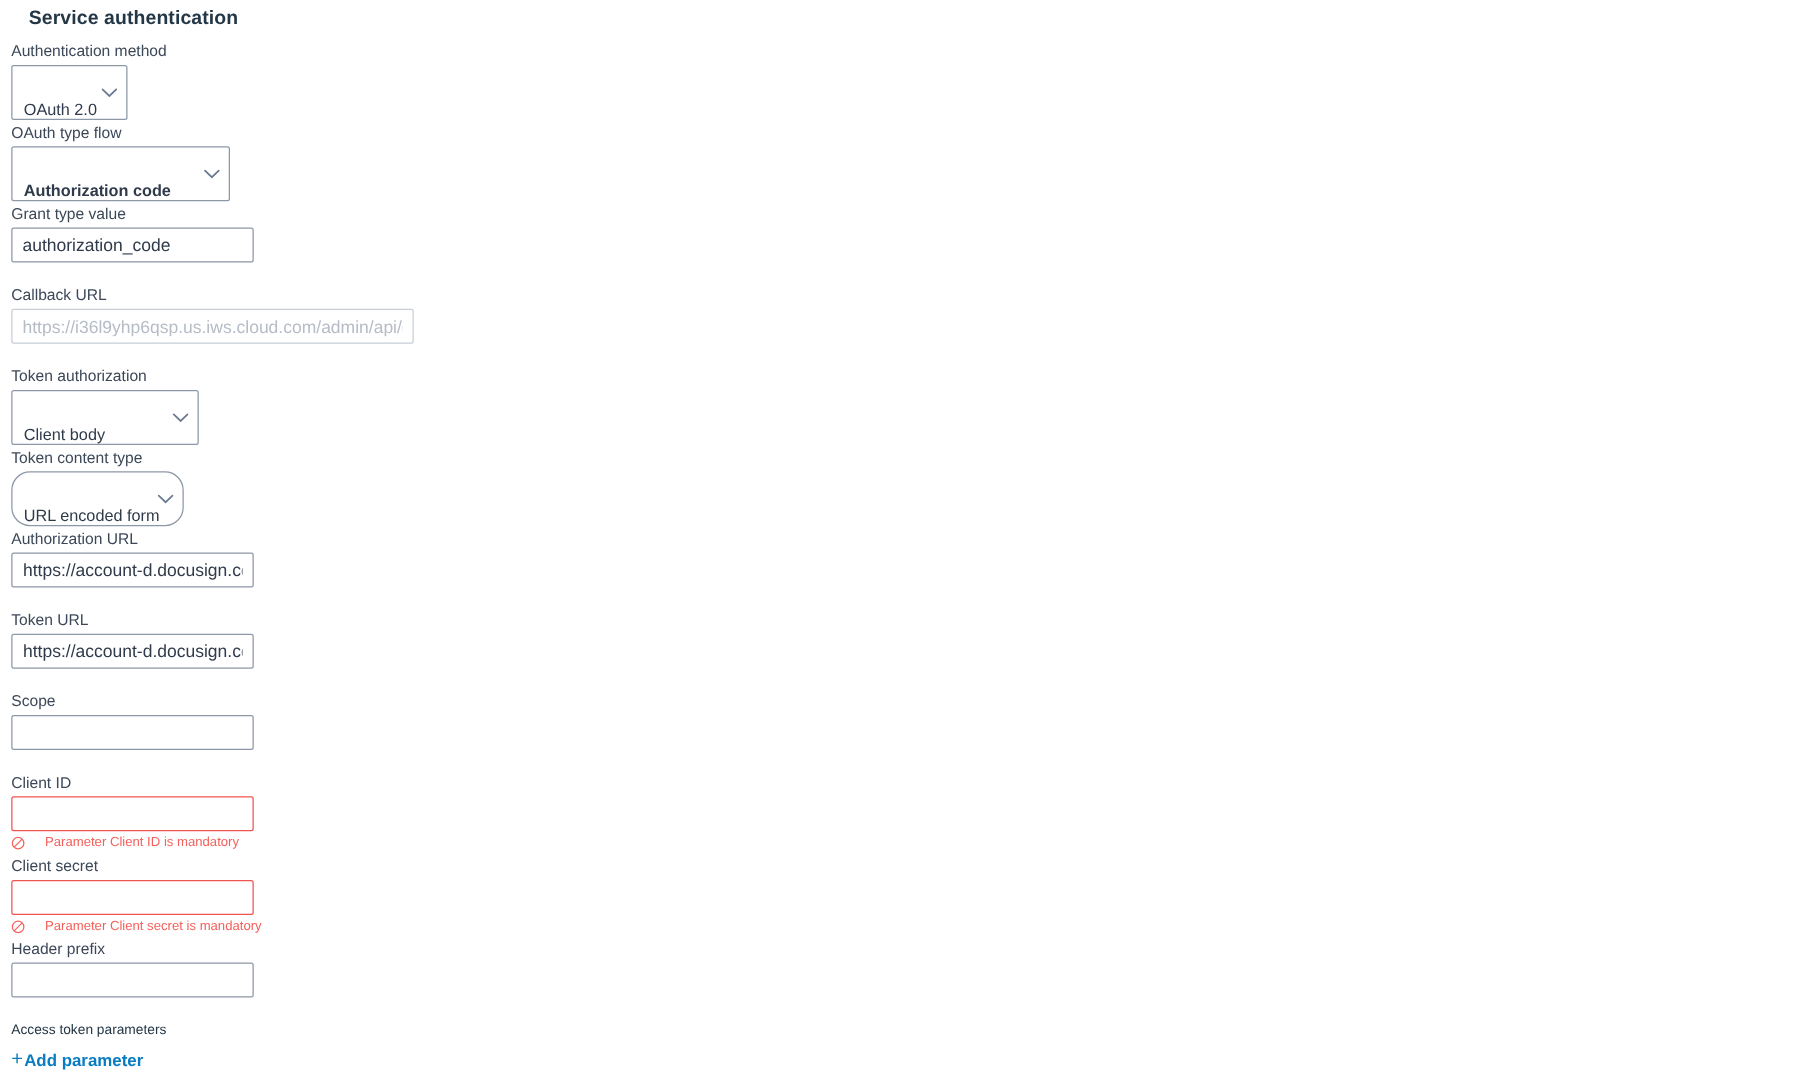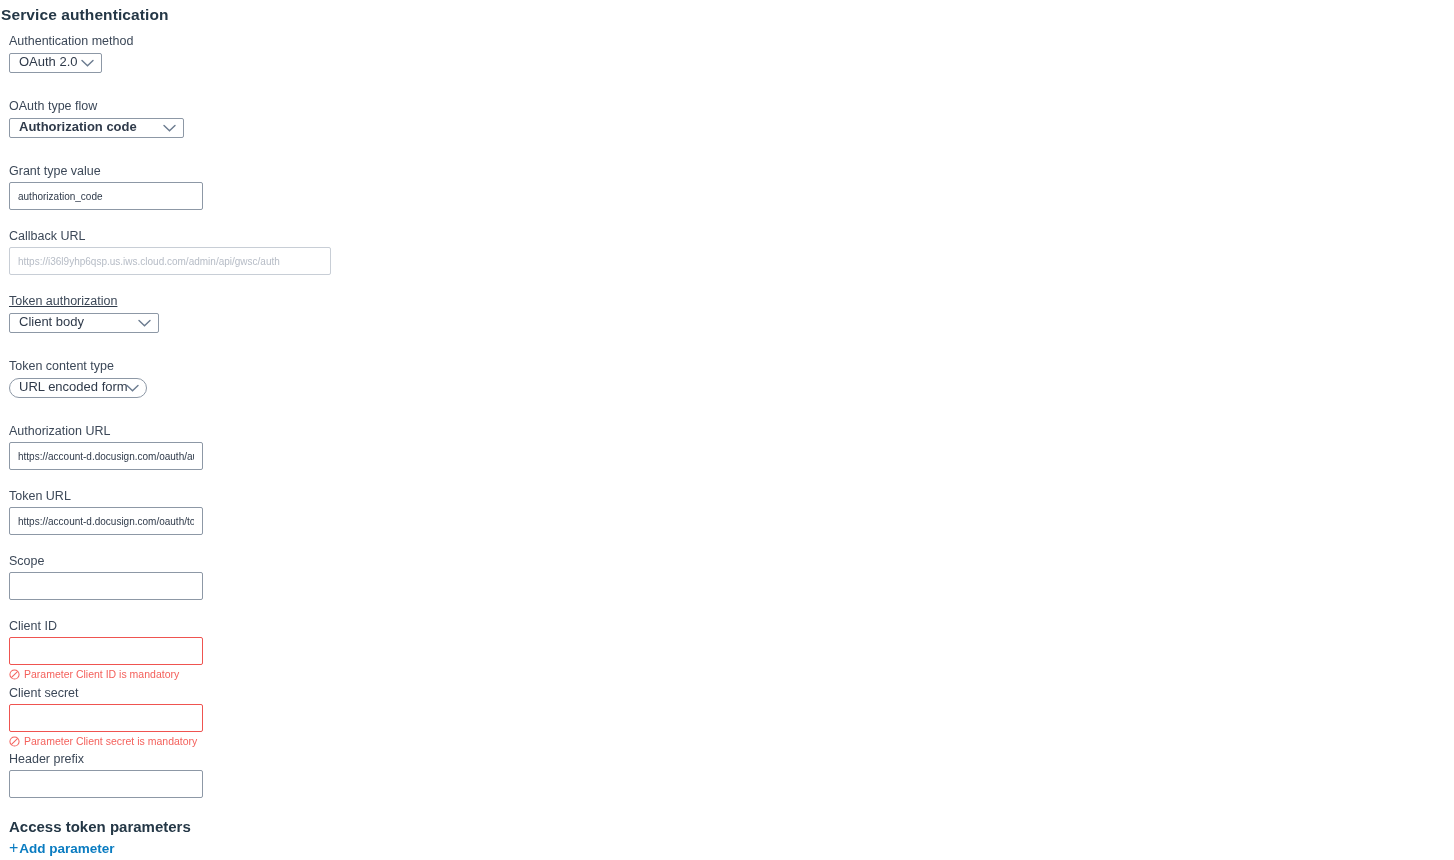"Service authentication" .section-title { left: 1px -> 23px }
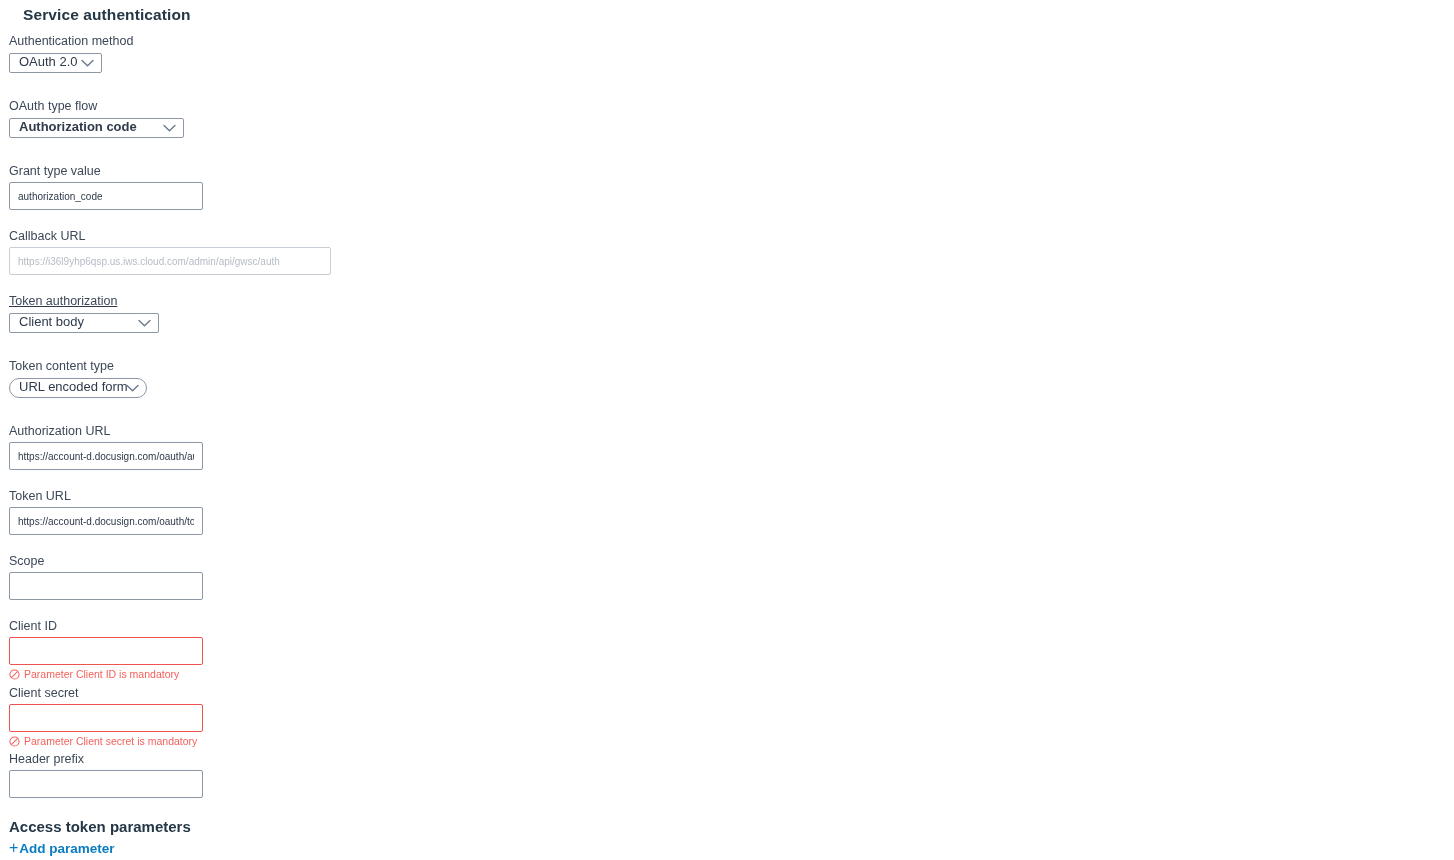"OAuth 2.0" .sel { align-items: flex-start -> flex-end; height: 20px -> 44px }
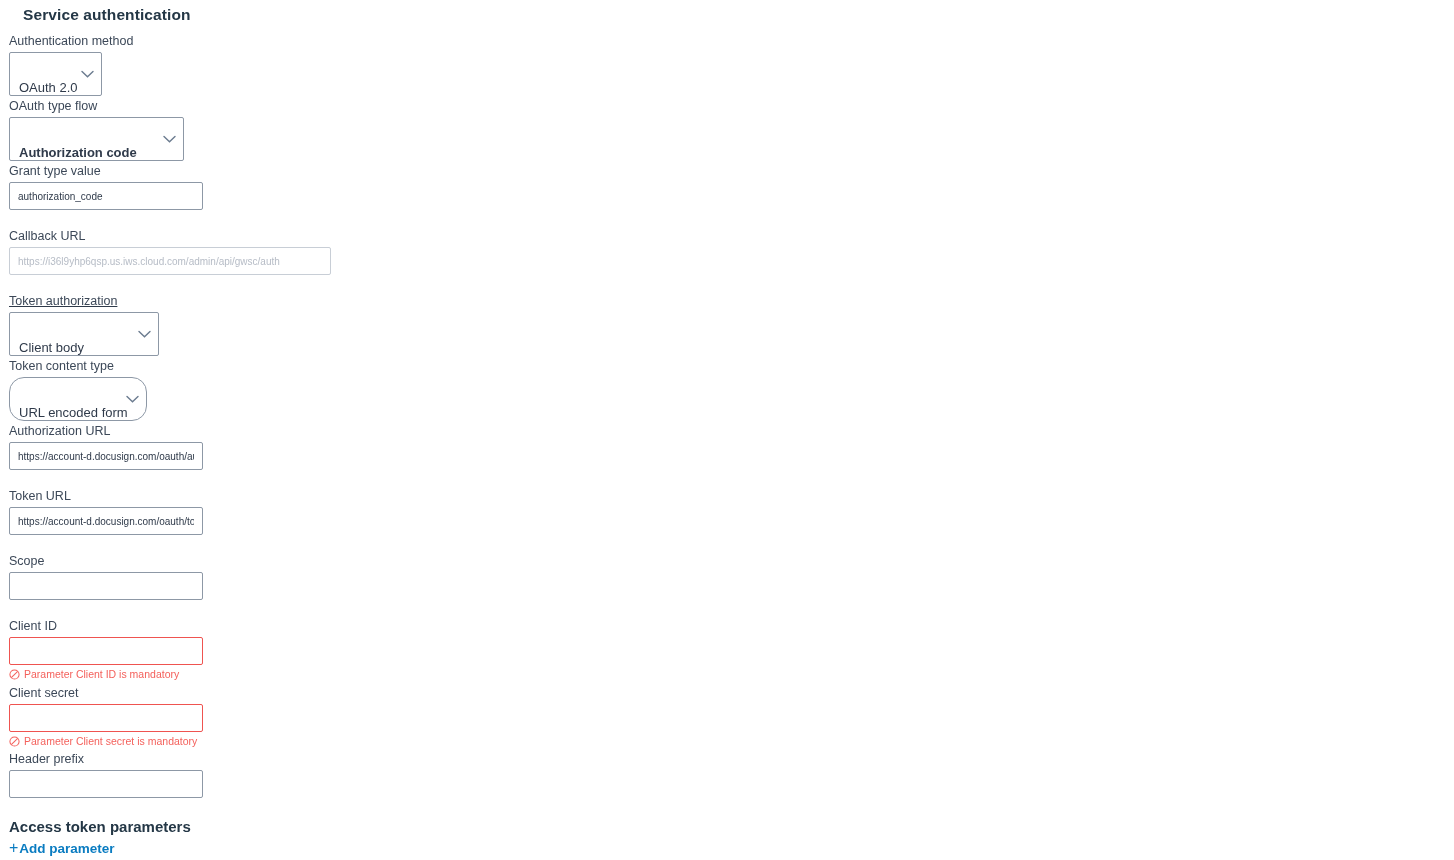"authorization_code" .ctrl { font-size: 10px -> 14px }
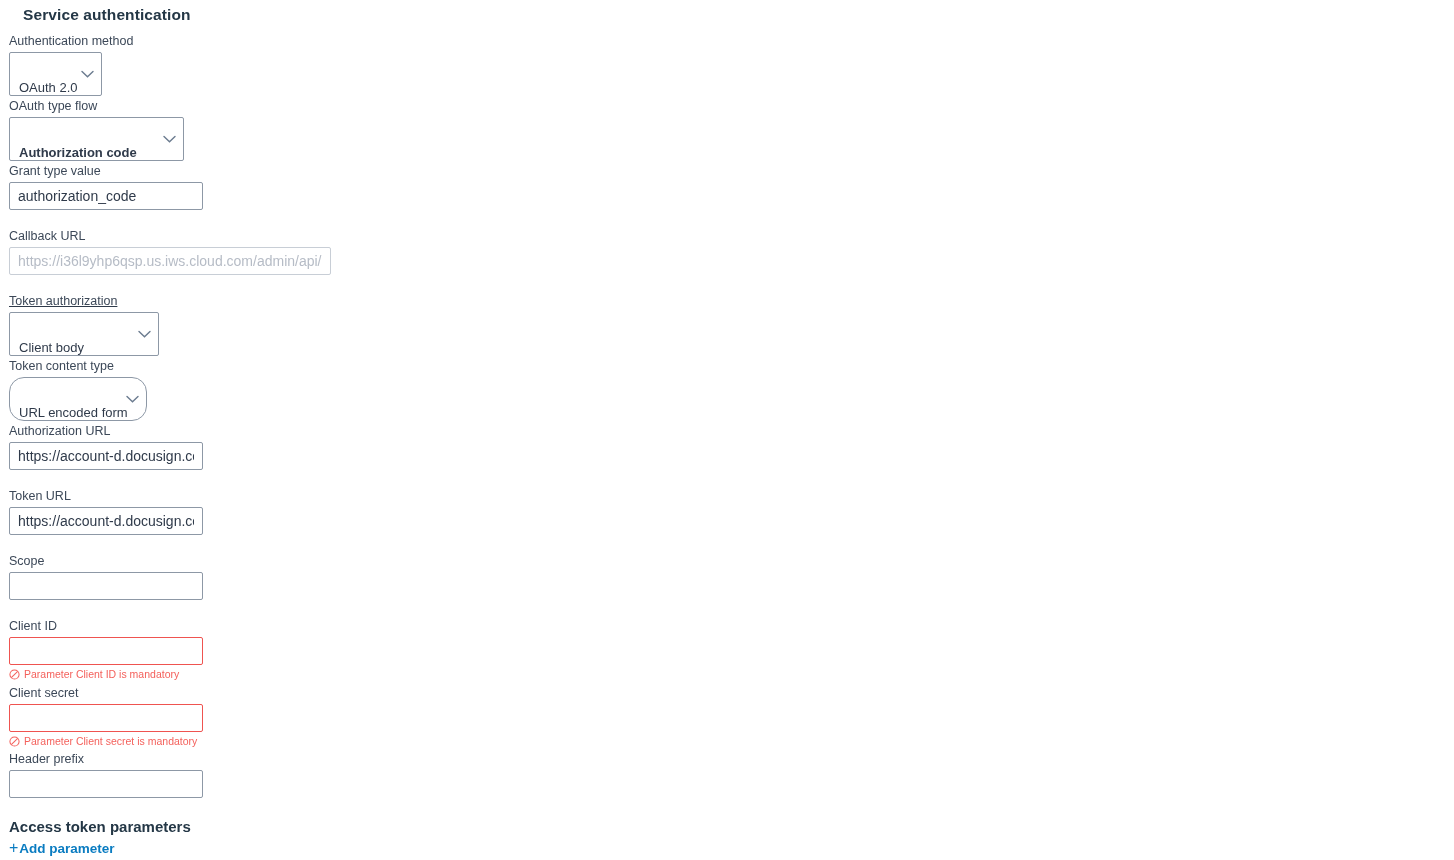"Token authorization" div.field { text-decoration: underline -> none }
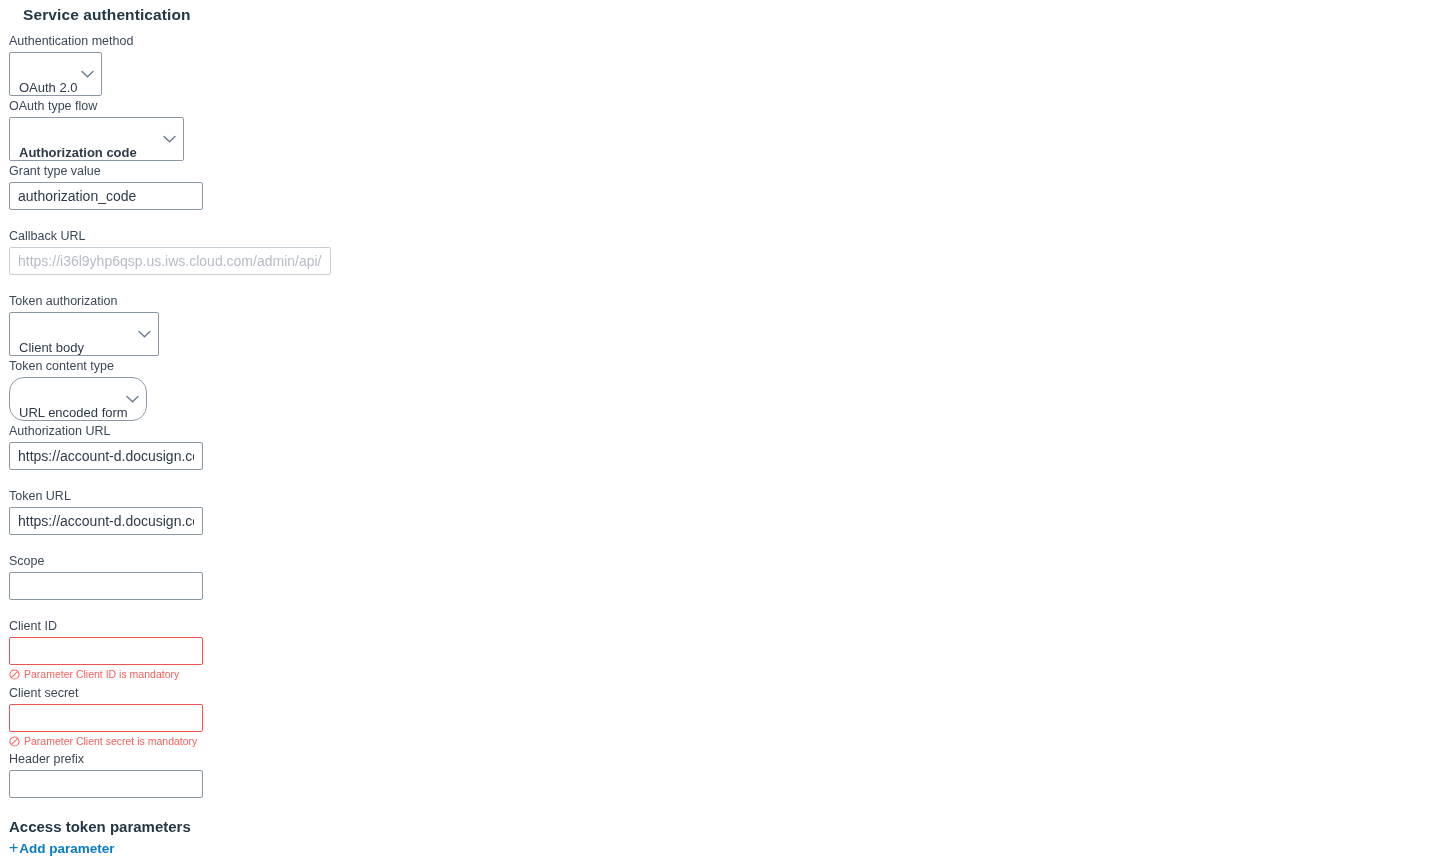"Parameter Client ID is mandatory" .err-row { gap: 4px -> 16px }
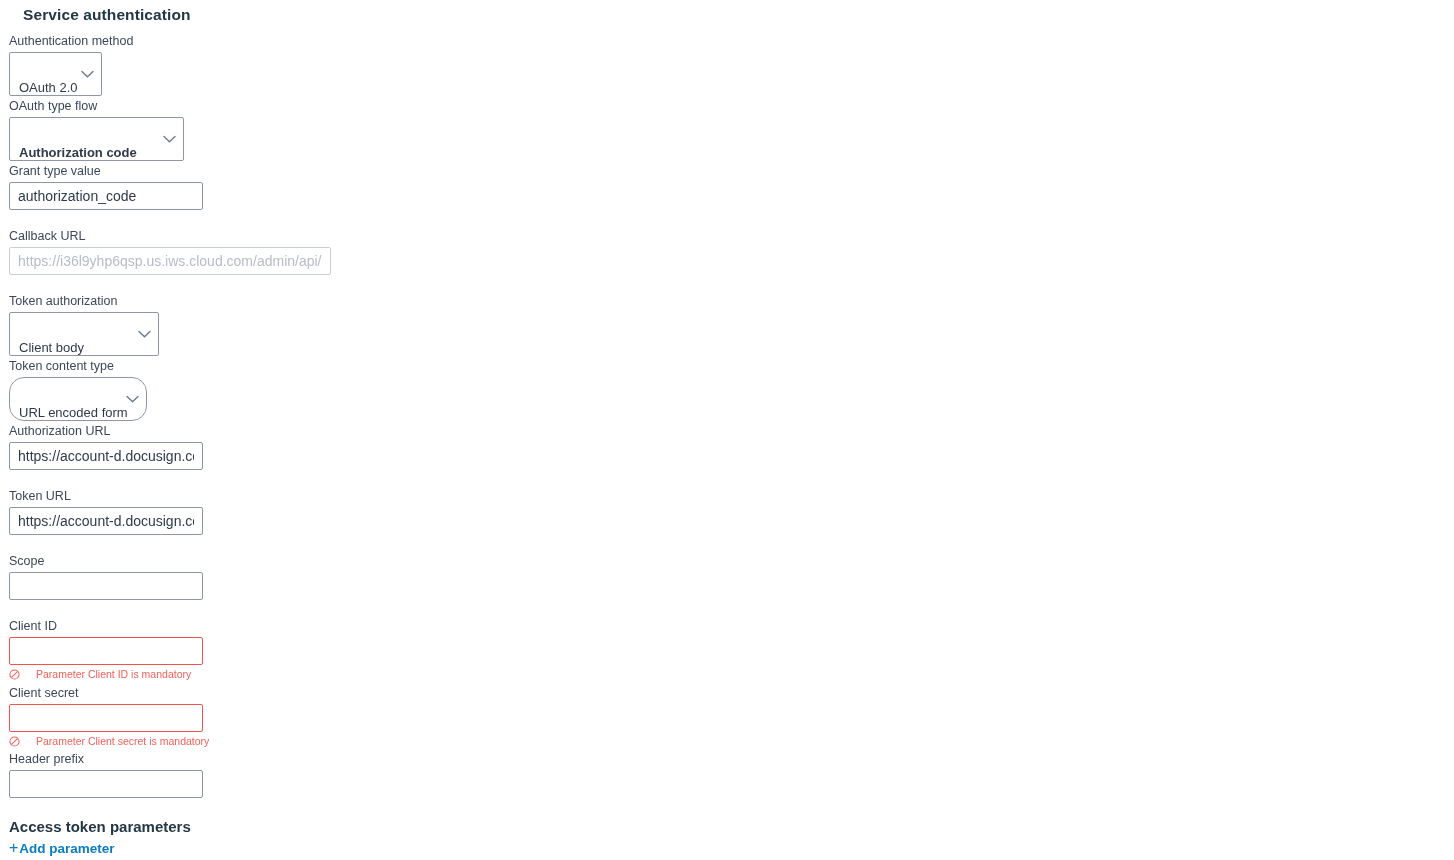"Access token parameters" .sub-title { font-size: 15px -> 11px; font-weight: bold -> normal }
